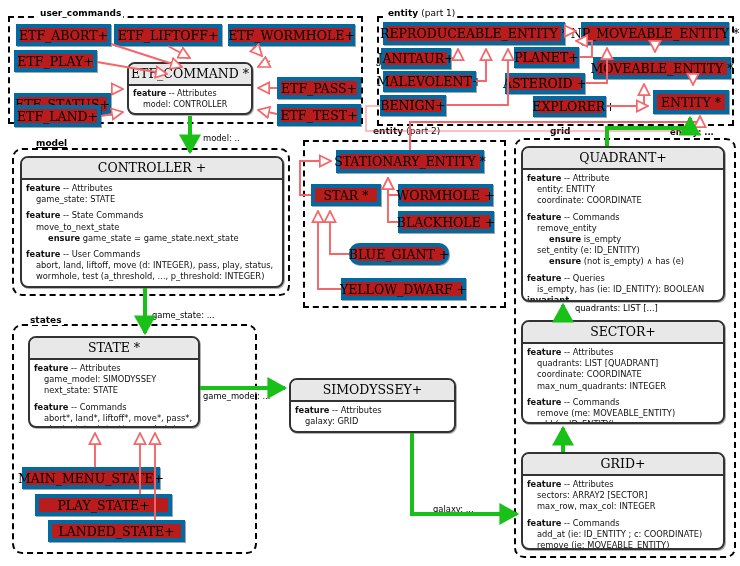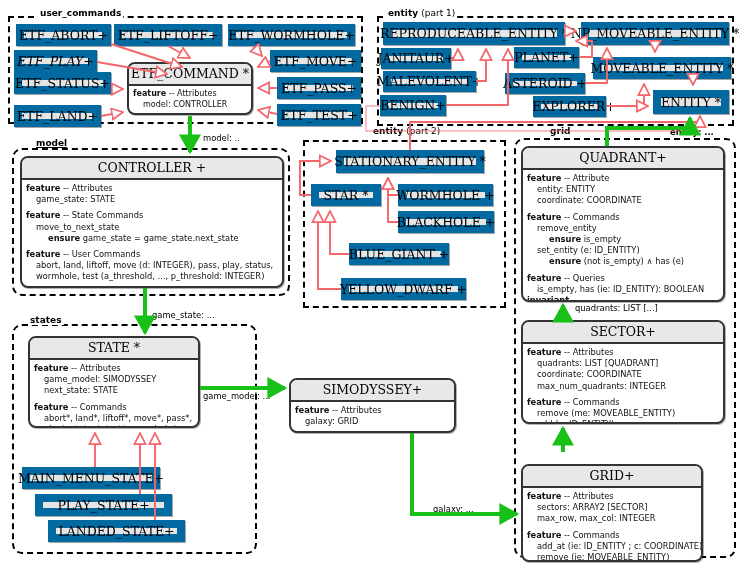"ETF_ABORT+" .cbox { background: #e5e5e5 -> #b91c1c; border: 8px solid #0369a1 -> 4px solid #0369a1 }
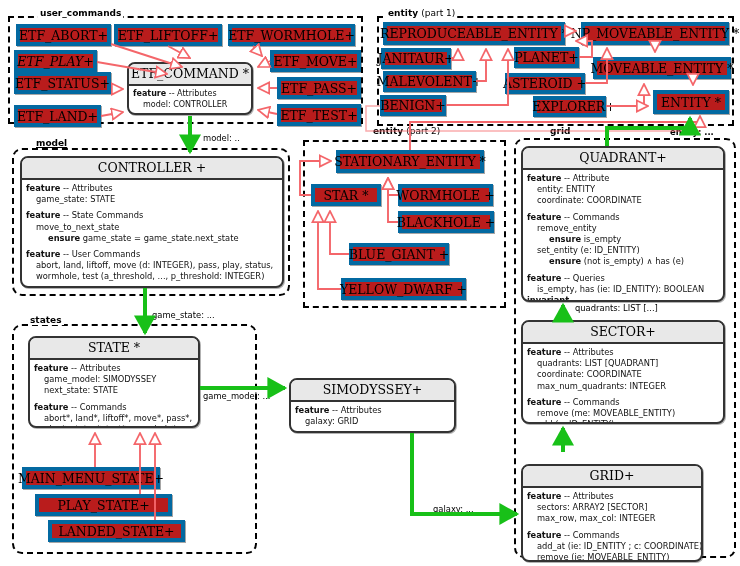"ETF_PLAY+" div.cbox { font-style: italic -> none }
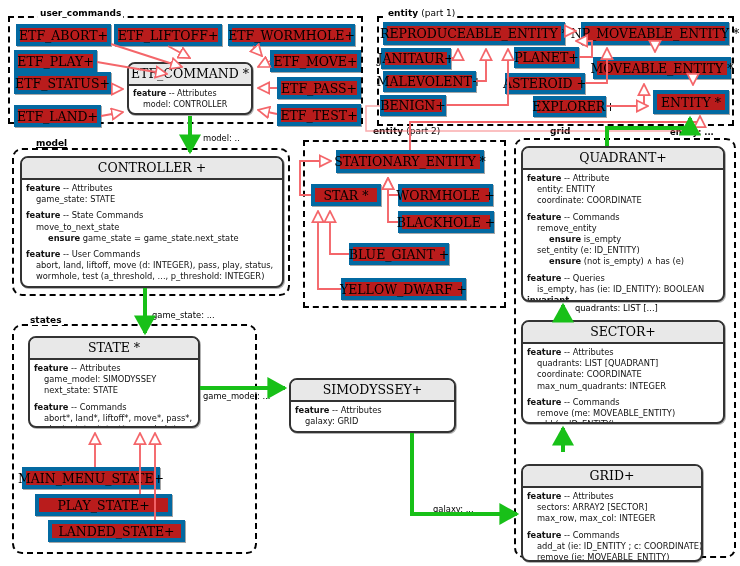"ETF_MOVE+" div.cbox { html: <div>ETF_MOVE+</div> -> none }
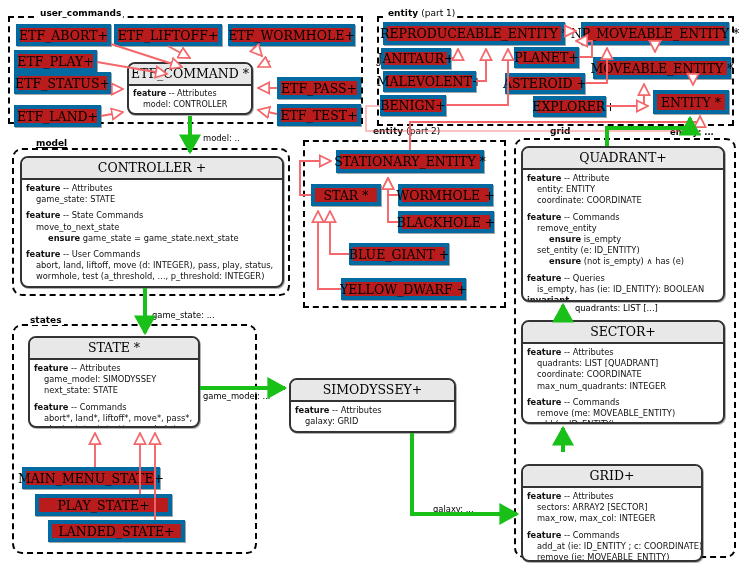"ETF_STATUS+" div.cbox { top: 72px -> 93px }
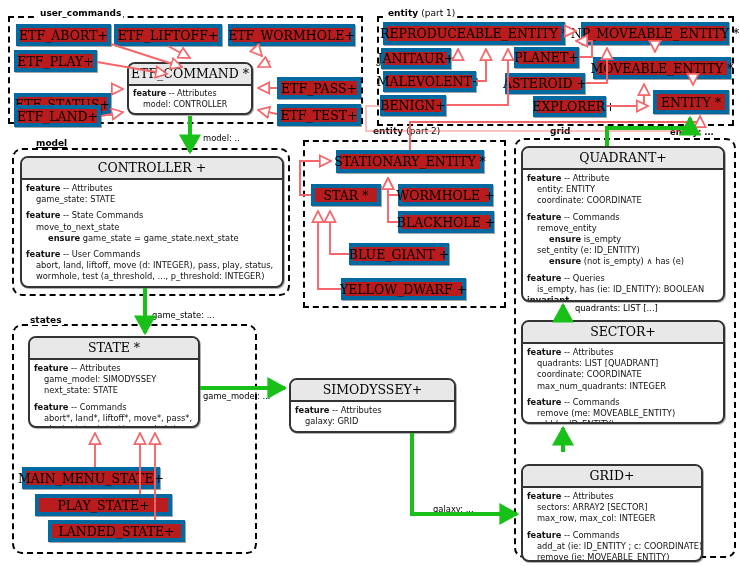"BLUE_GIANT +" div.cbox { border-radius: none -> 10px }
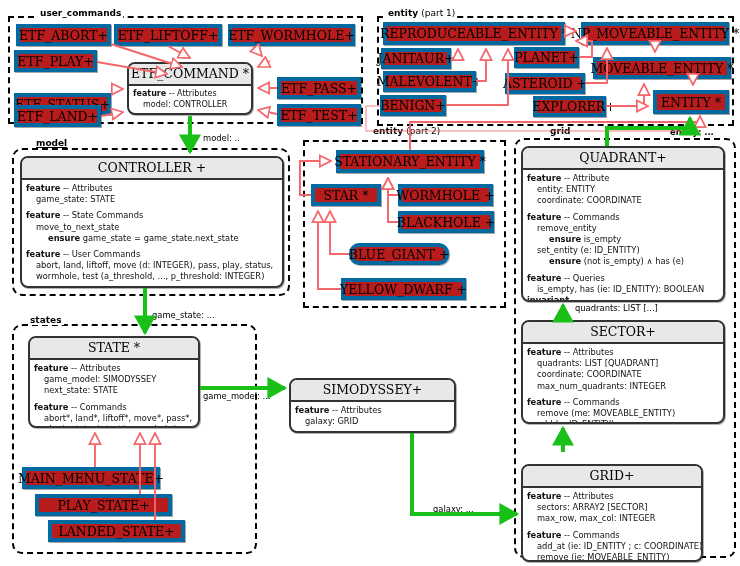"GRID+" div.dbox { top: 464px -> 452px; width: 182px -> 204px }
